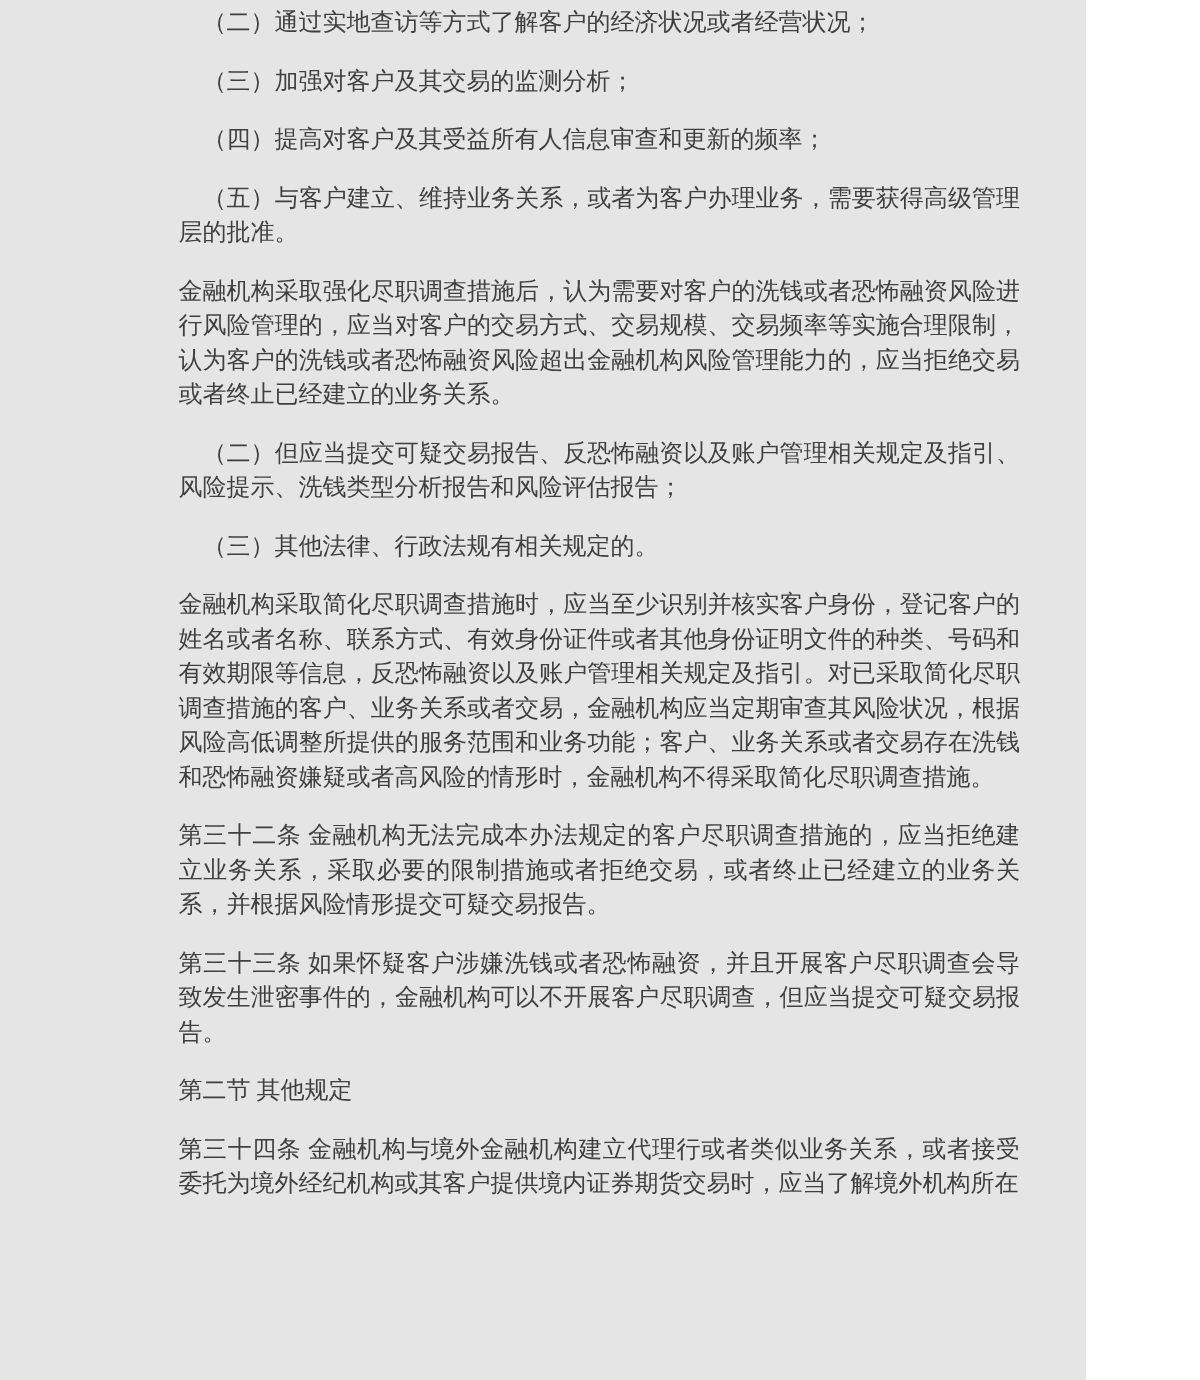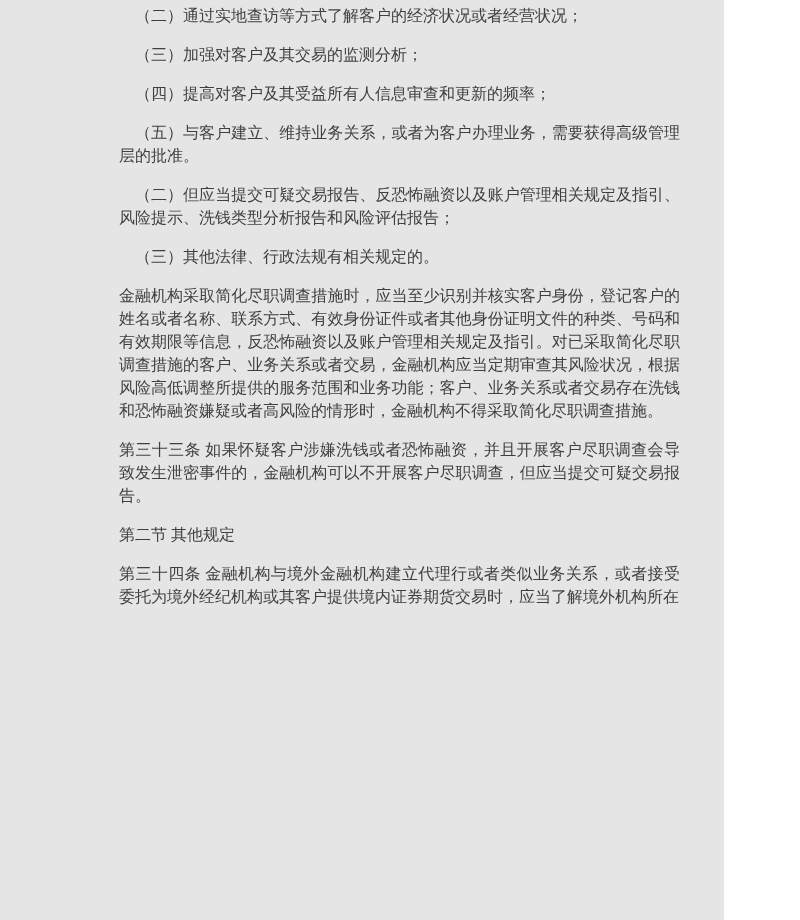"金融机构采取强化尽职调查措施后，认为需要对客户的洗钱或者恐怖融资风险进行风险管理" p.para { html: none -> <p>金融机构采取强化尽职调查措施后，认为需要对客户的洗钱或者恐怖融资风险进行风险管理的，应当对客户的交易方式、交易规模、交易频率等实施合理限制，认为客户的洗钱或者恐怖融资风险超出金融机构风险管理能力的，应当拒绝交易或者终止已经建立的业务关系。</p> }
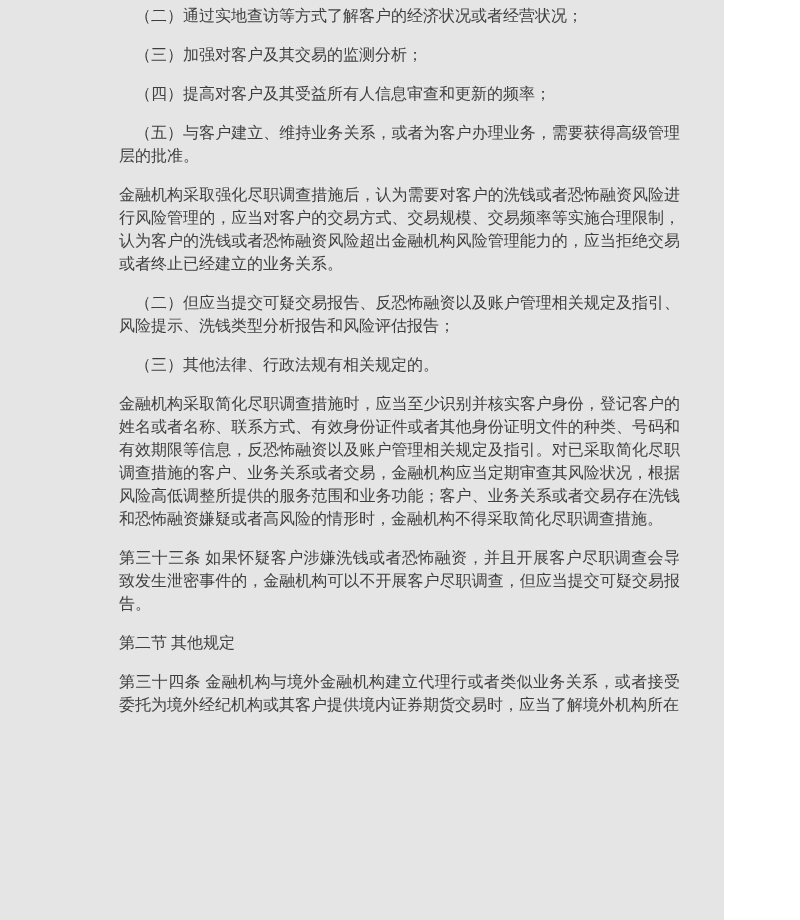"第三十二条" p.para { html: none -> <p>第三十二条 金融机构无法完成本办法规定的客户尽职调查措施的，应当拒绝建立业务关系，采取必要的限制措施或者拒绝交易，或者终止已经建立的业务关系，并根据风险情形提交可疑交易报告。</p> }
